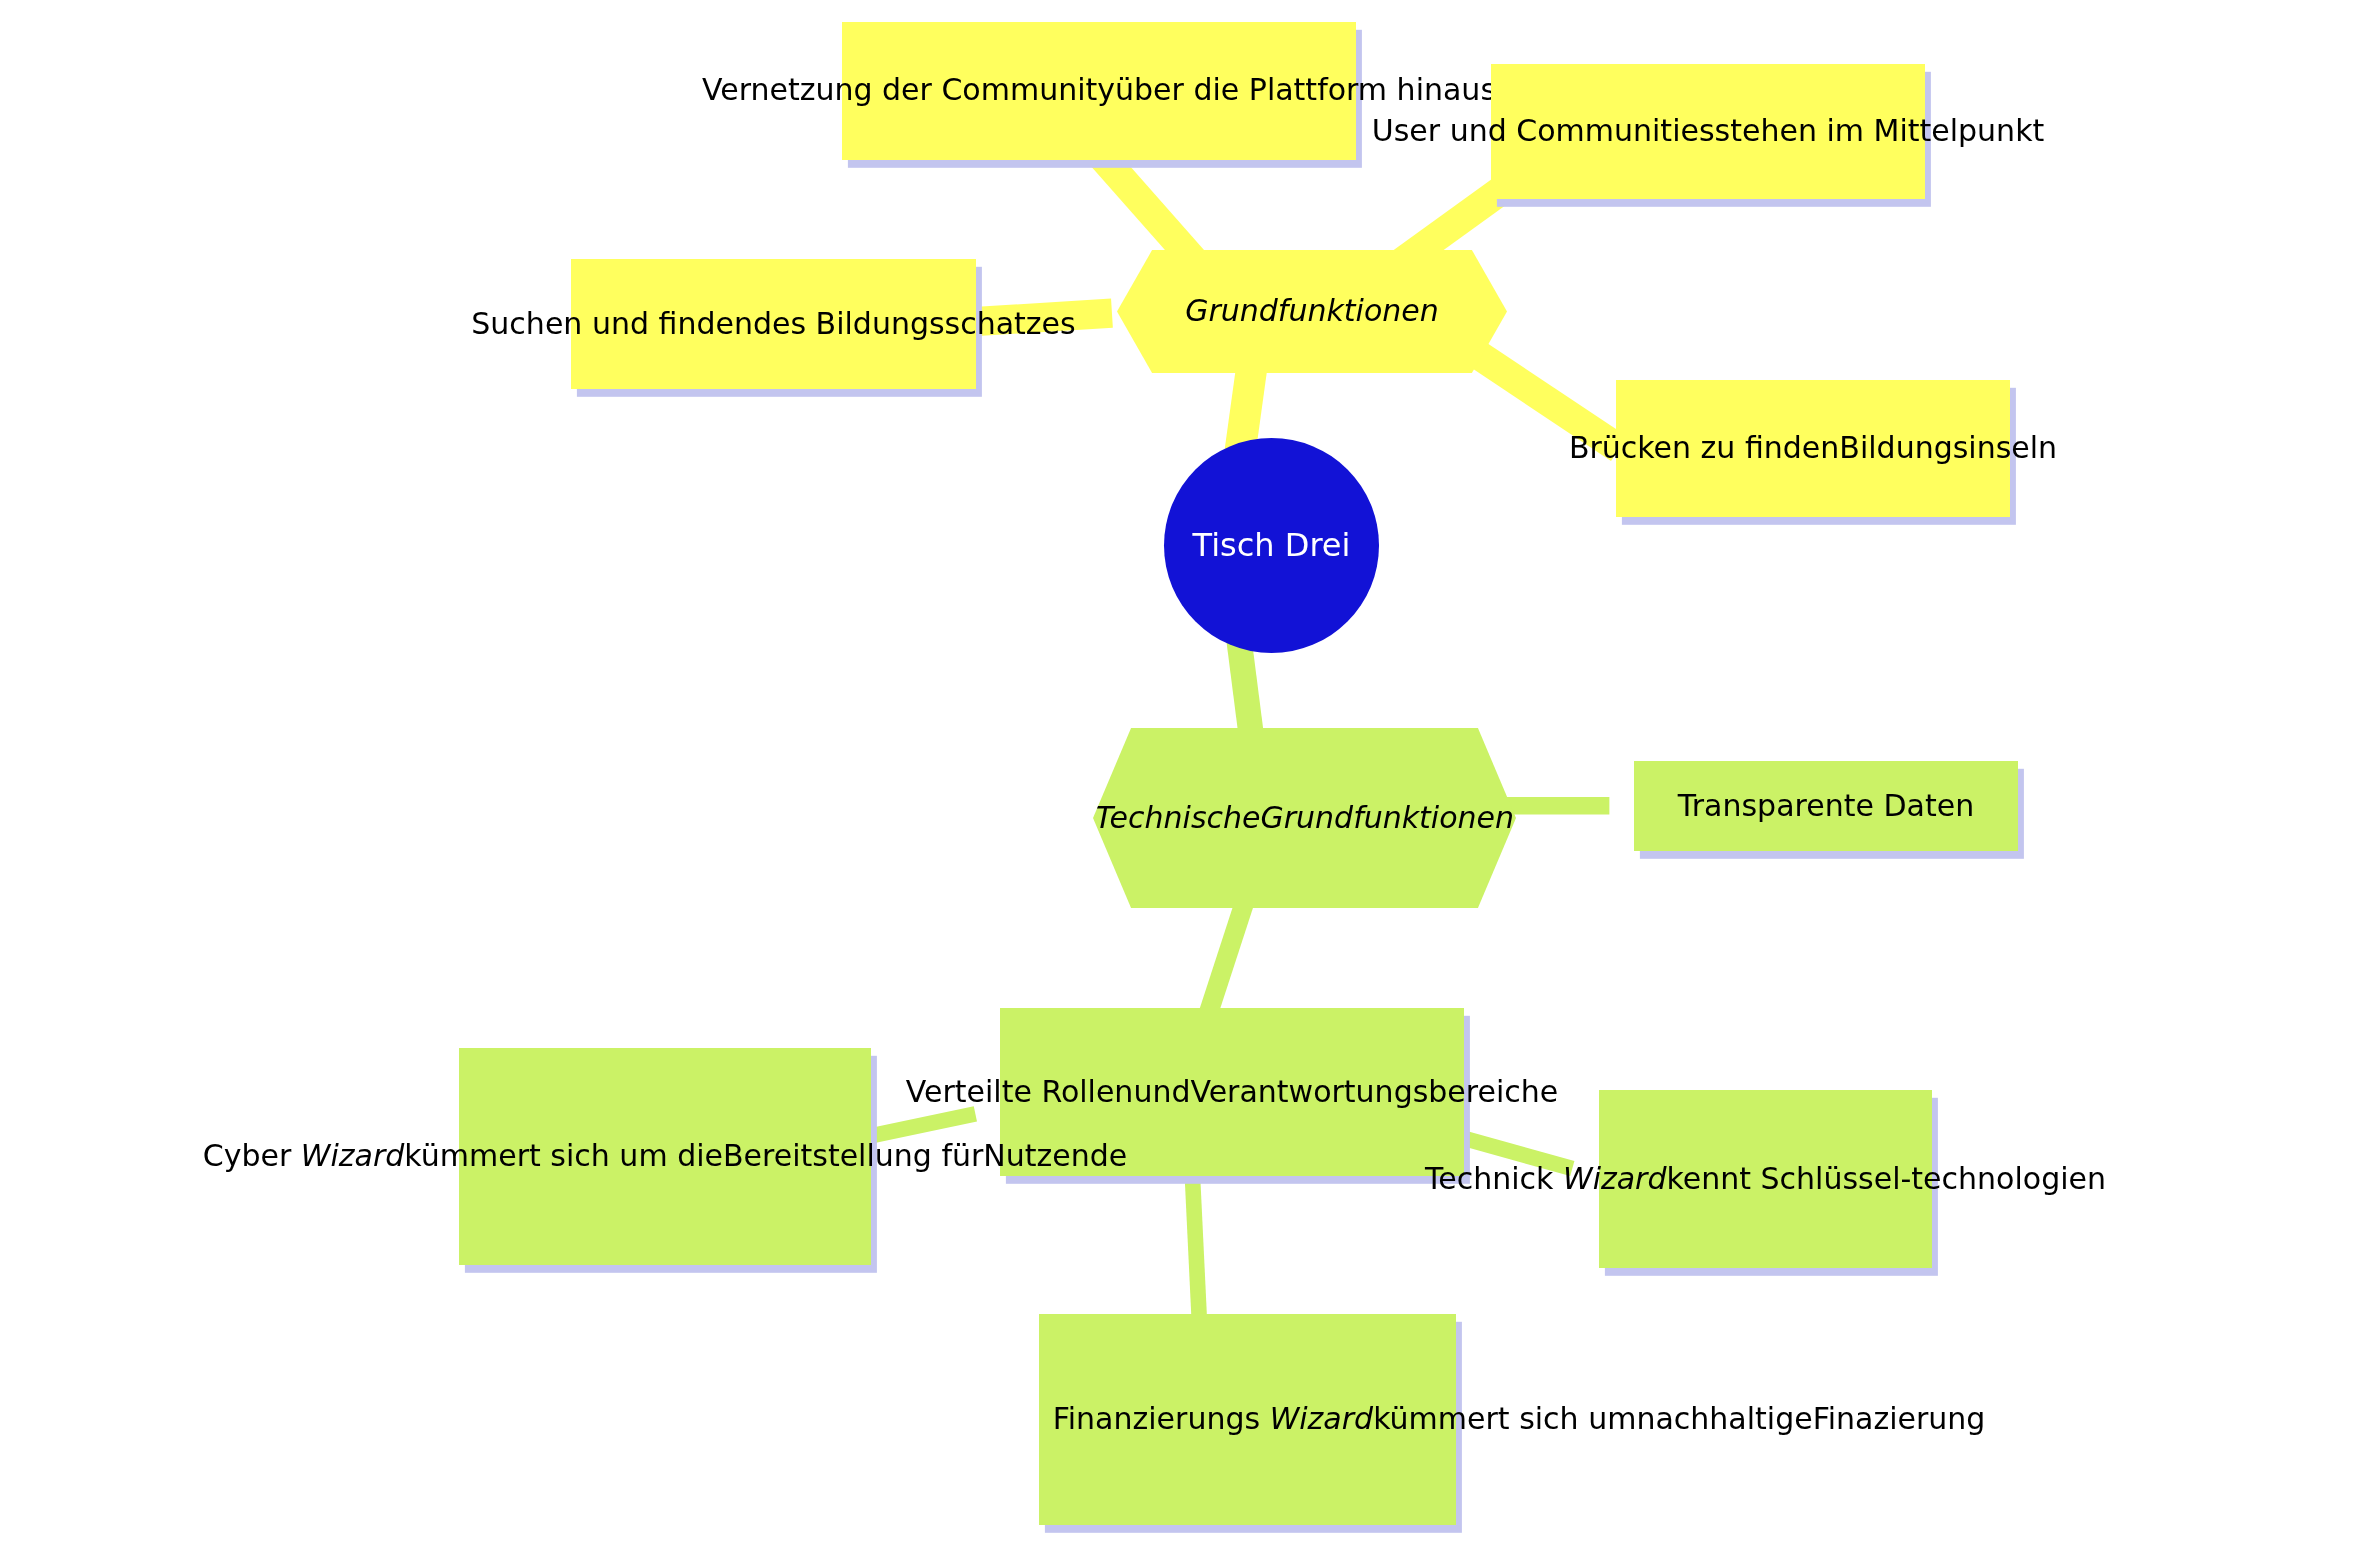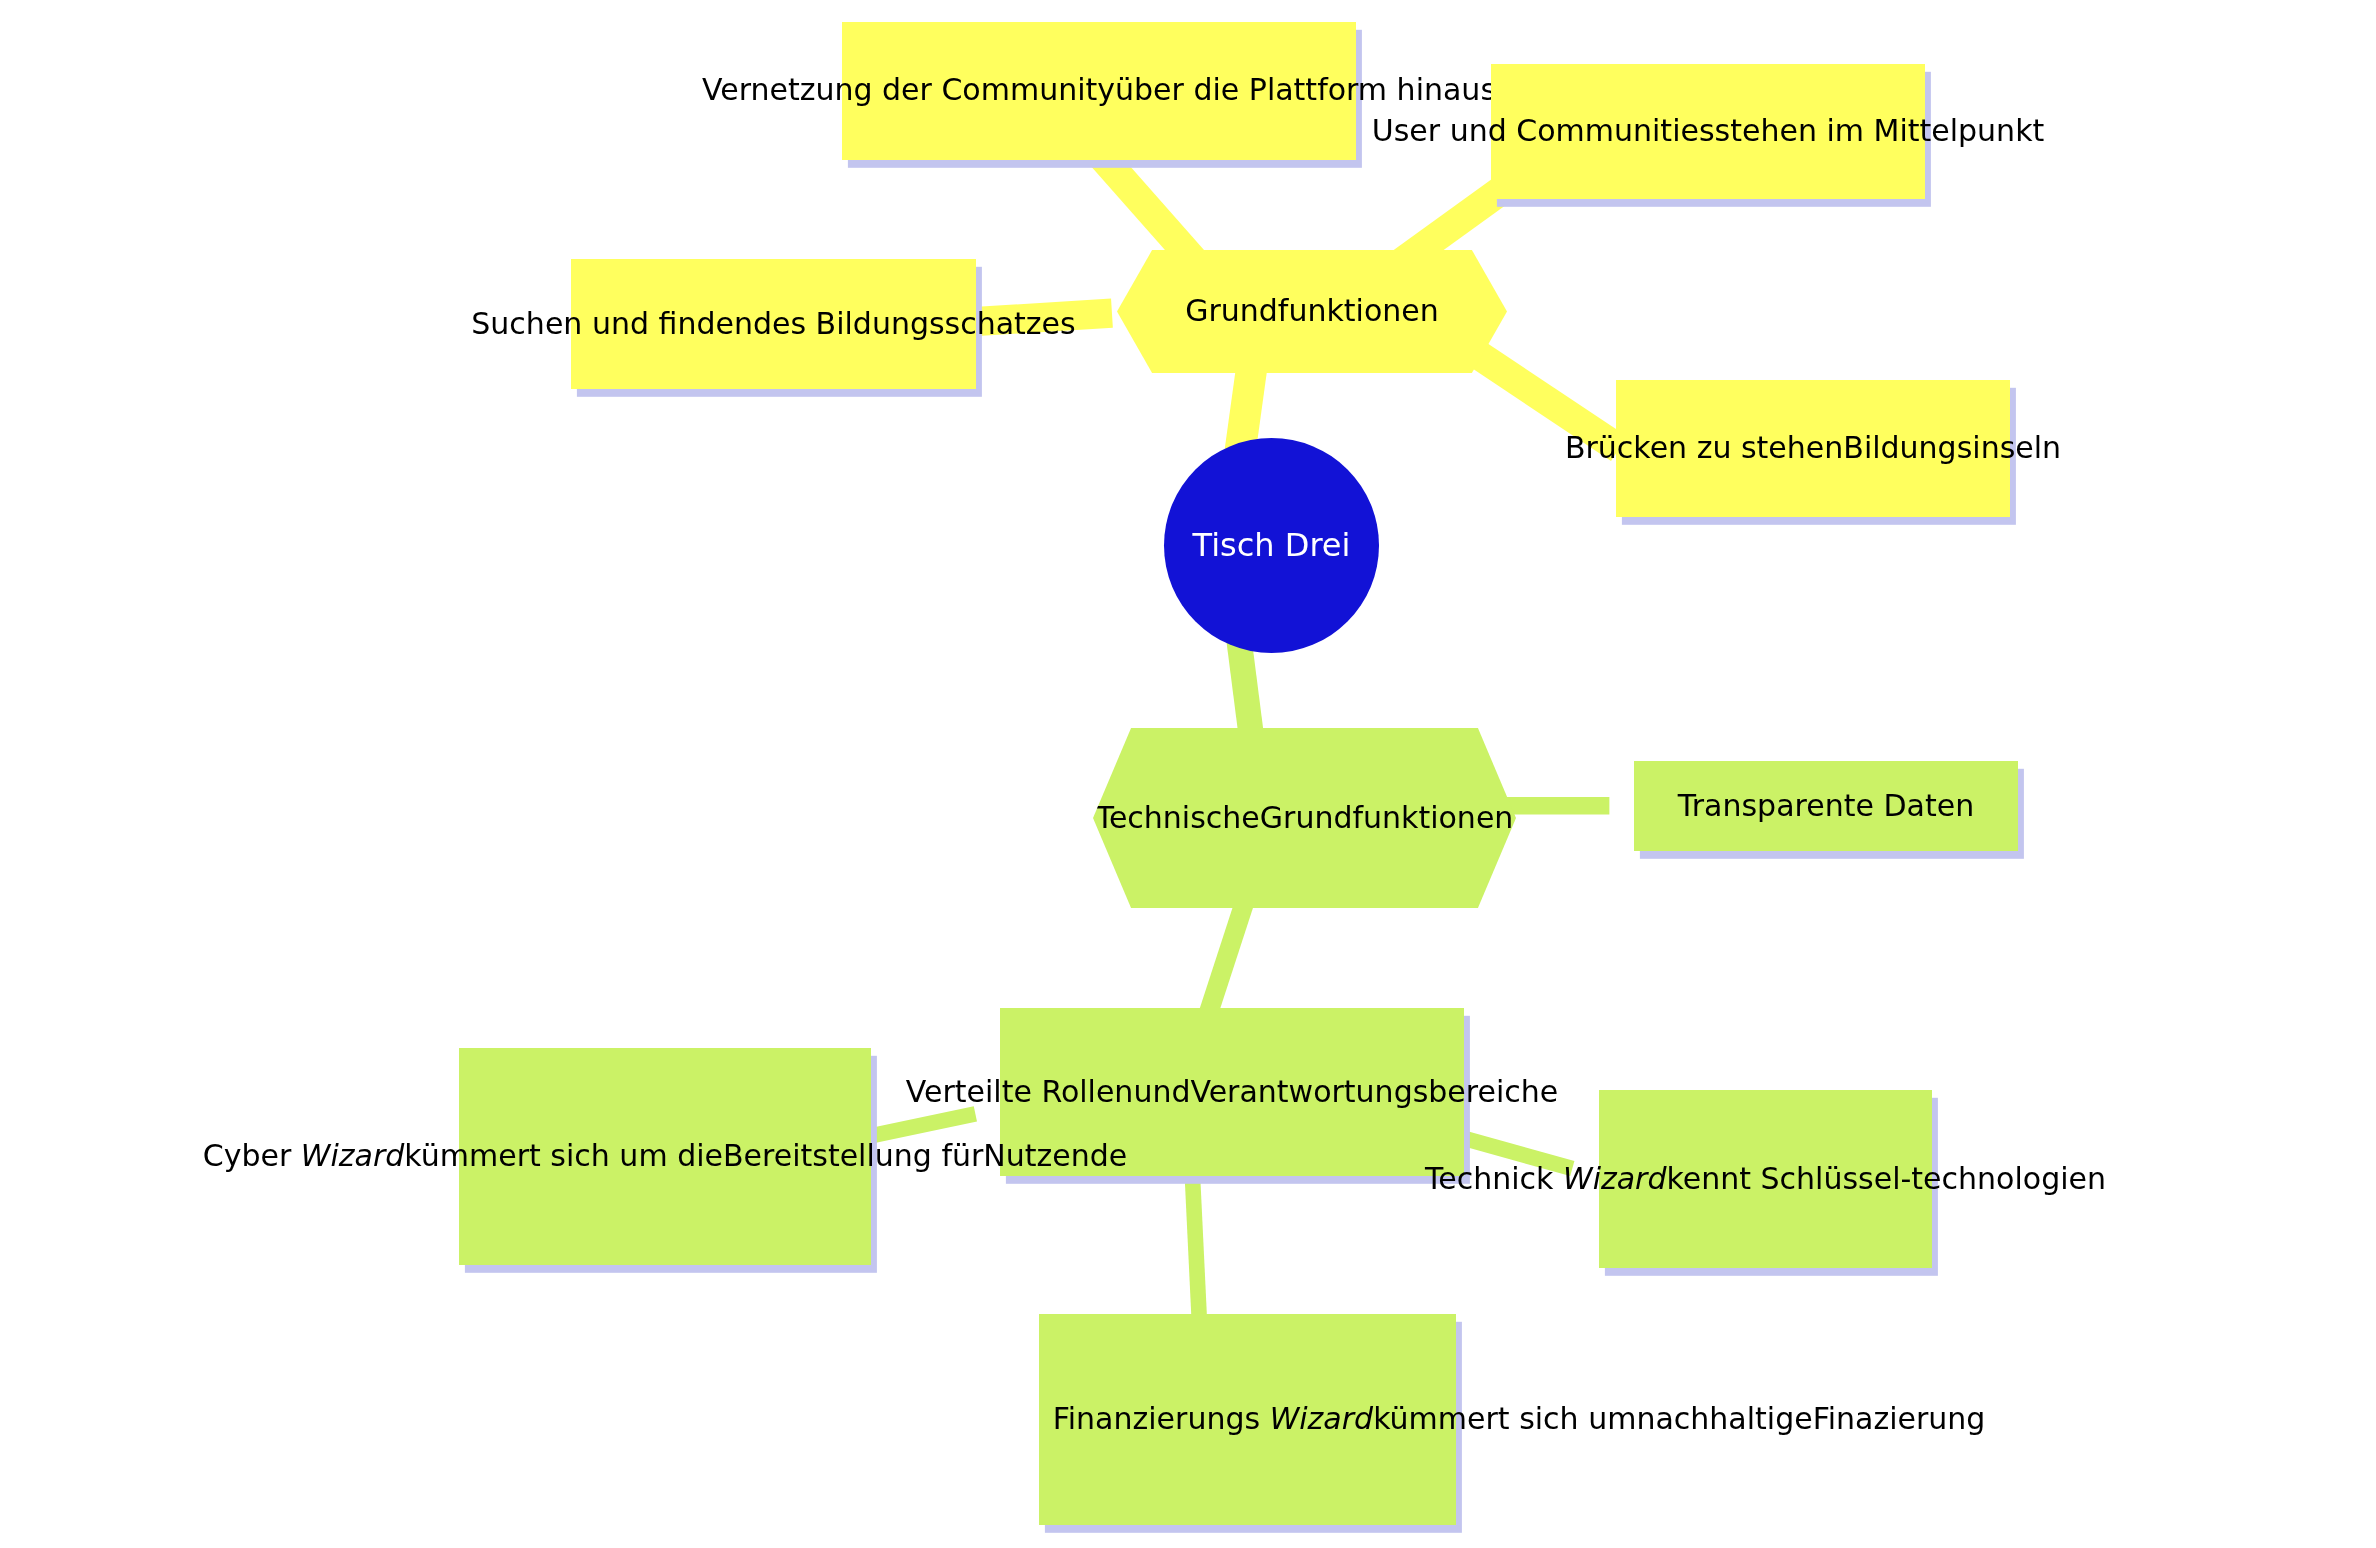"Grundfunktionen" .hex { font-style: none -> italic }
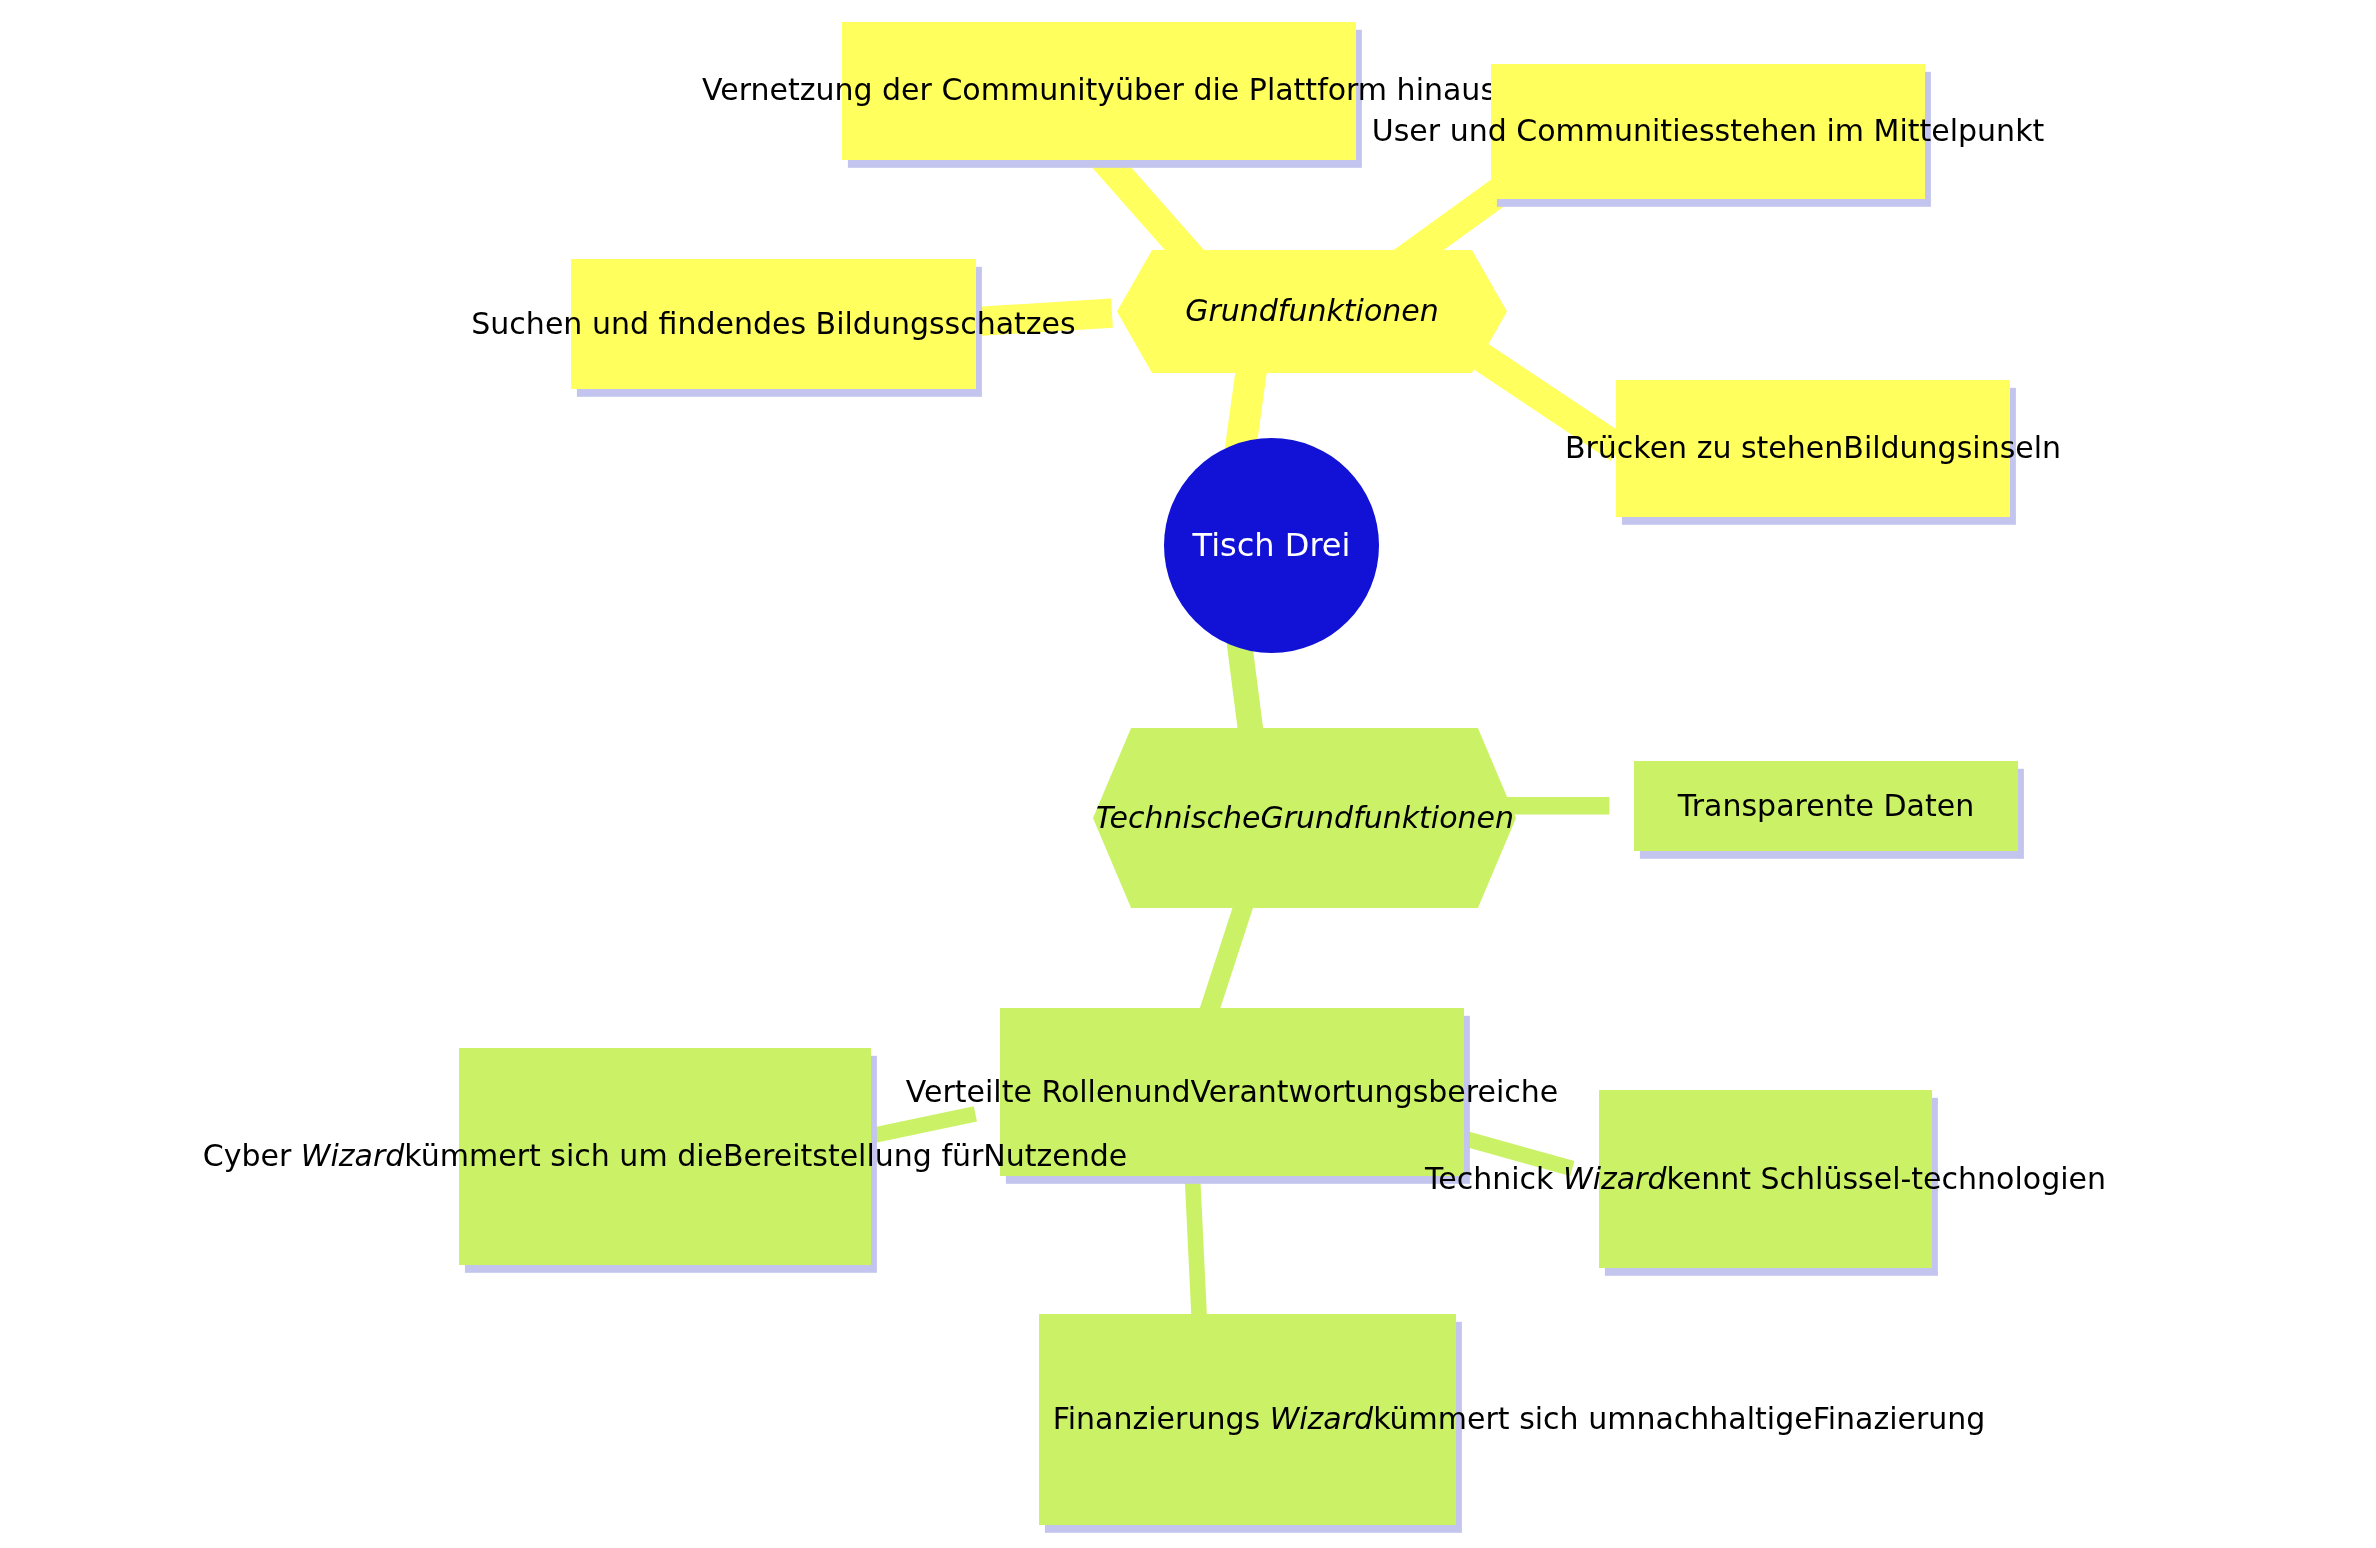"Brücken zu stehen" div.line { text: stehen -> finden }
